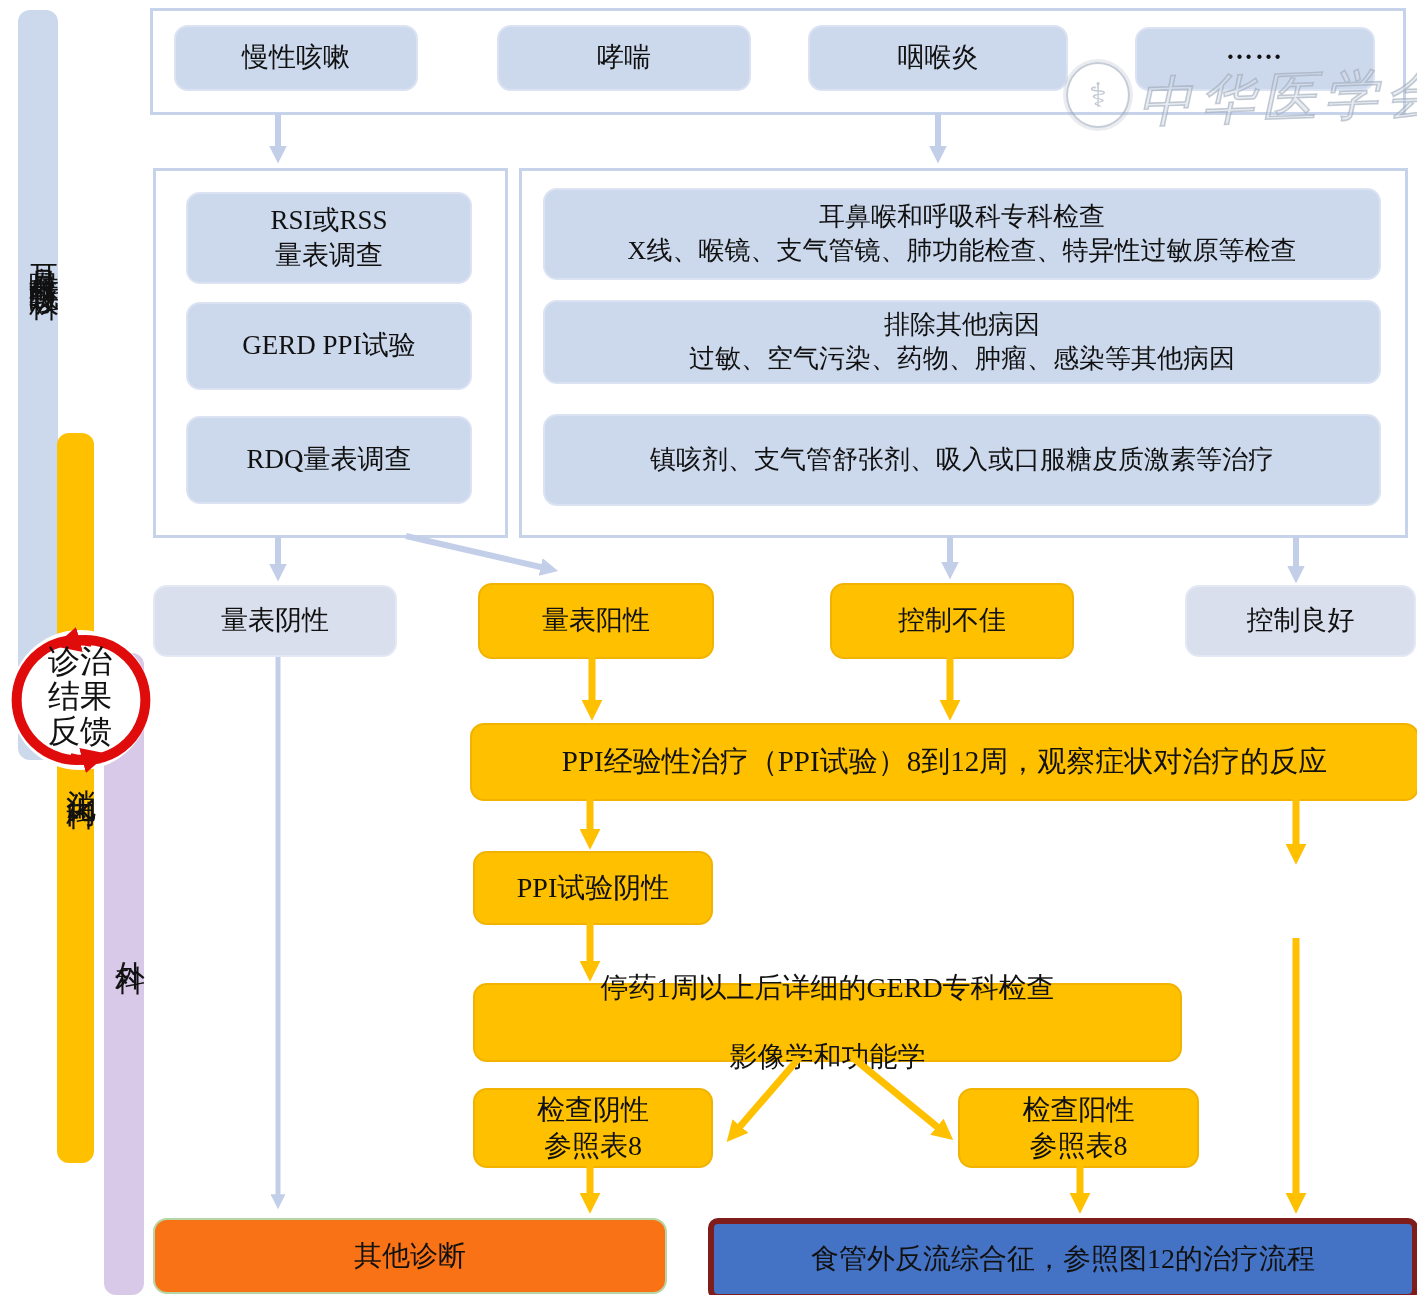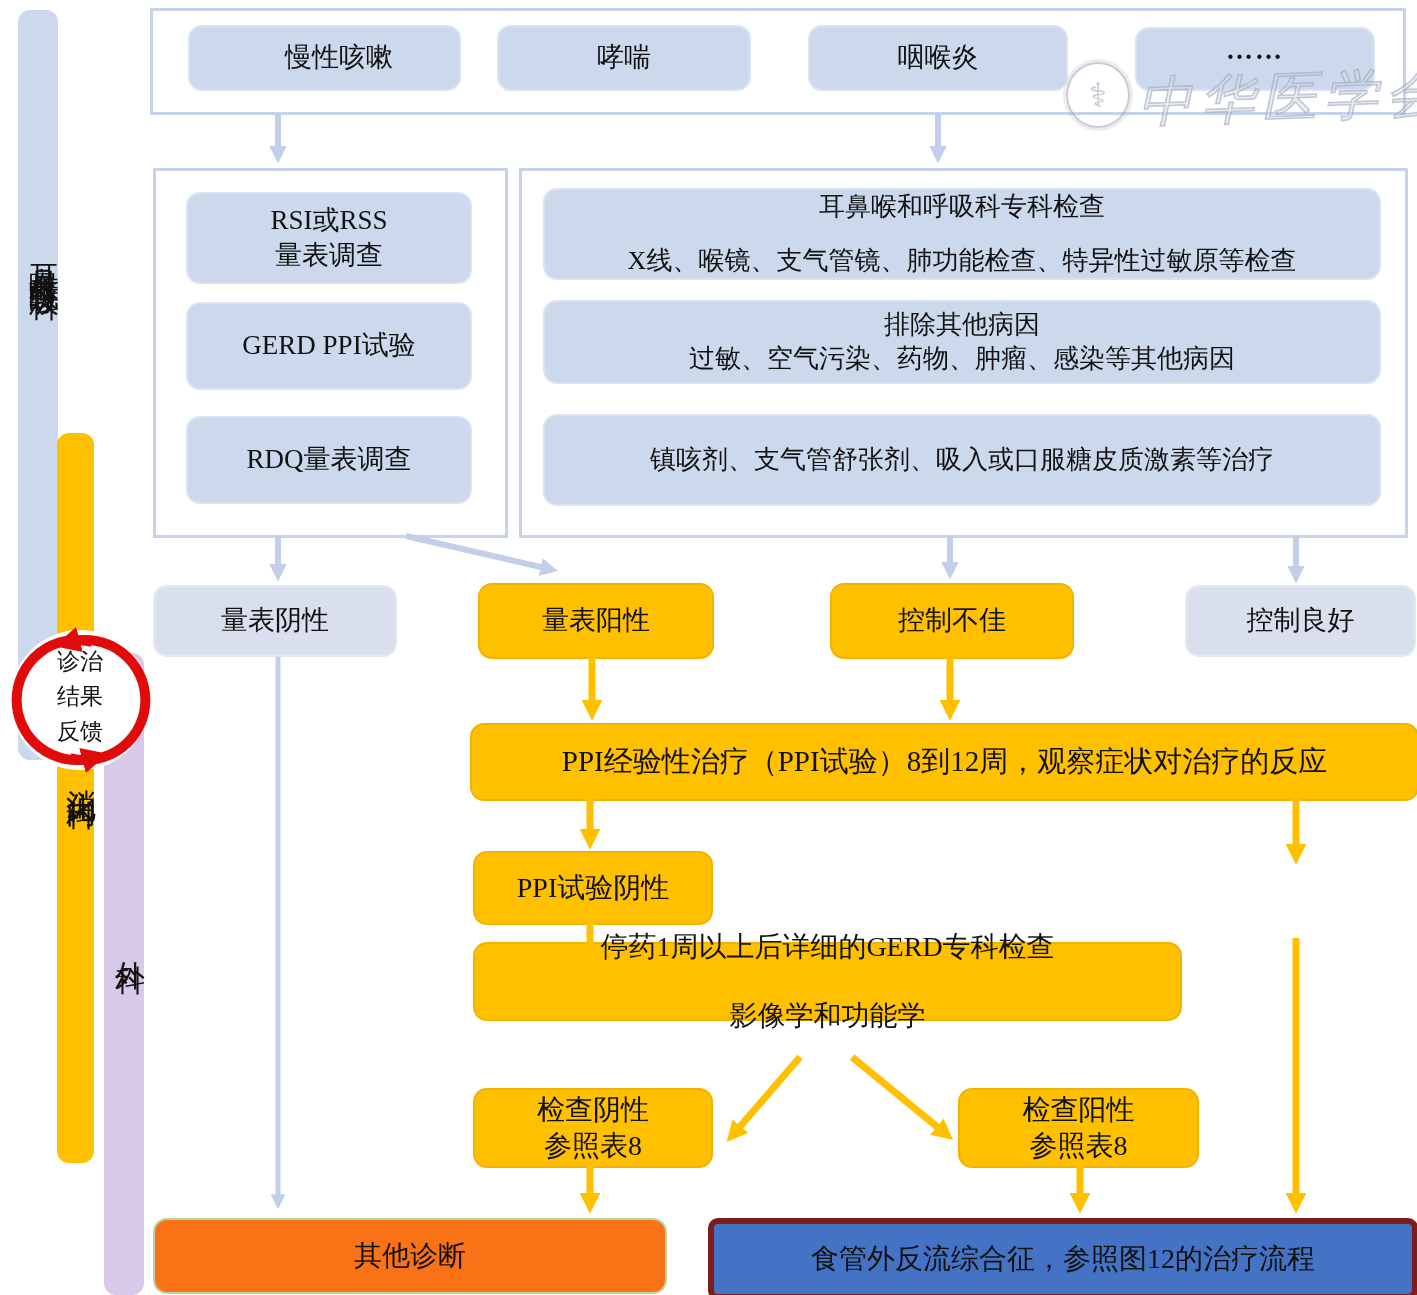"慢性咳嗽" div.node { left: 188px -> 174px; padding-left: 29px -> none }
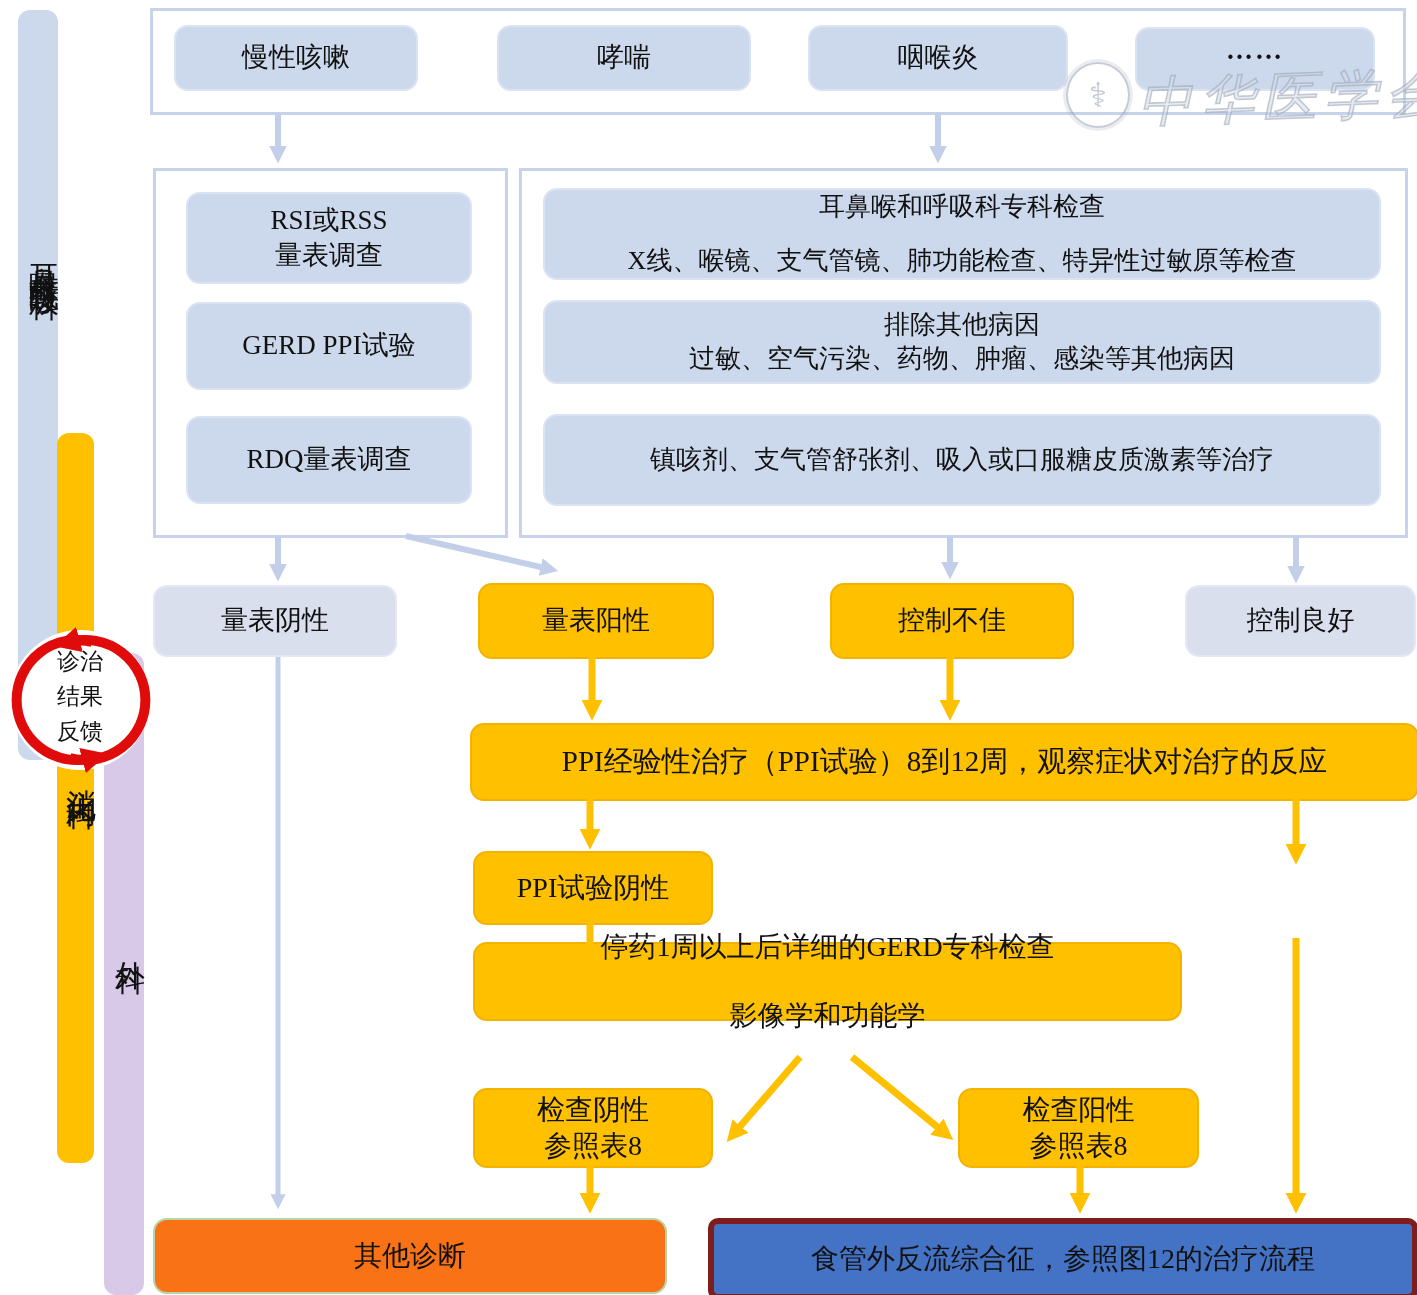"耳鼻喉和呼吸科专科检查" div.node { justify-content: space-between -> none }
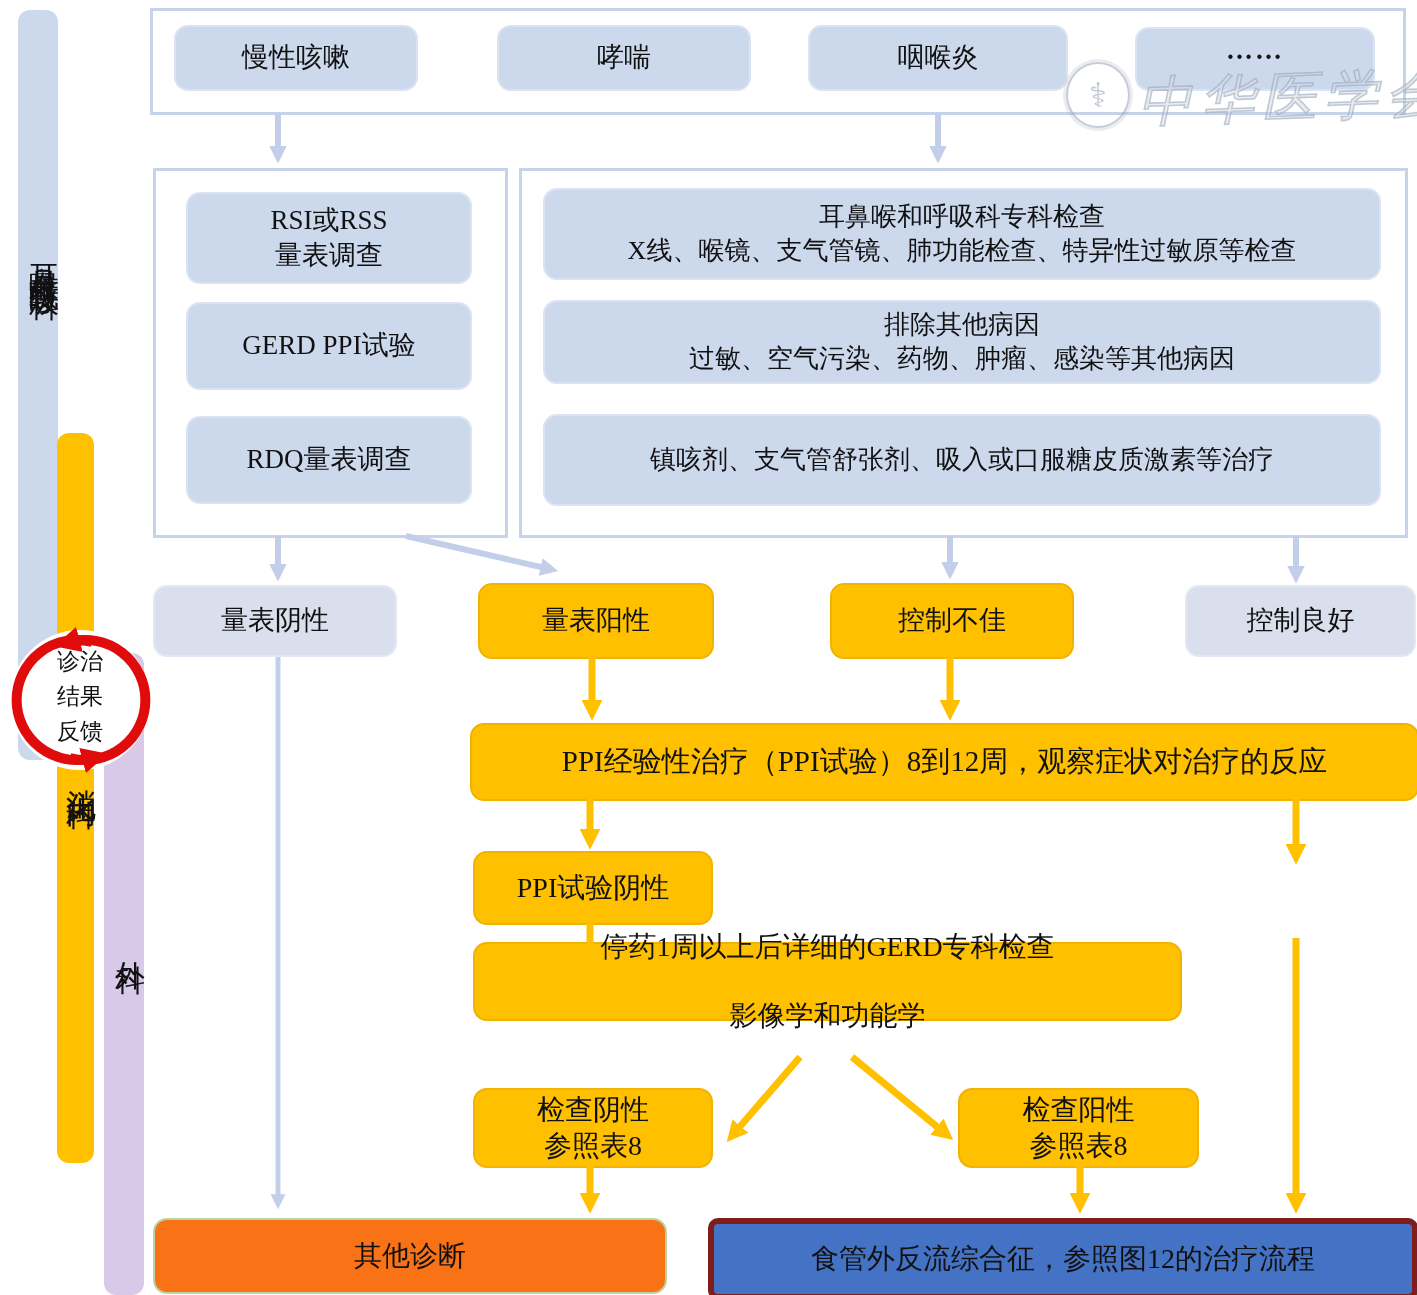"诊治" #feedback-text { font-size: 23px -> 32px }
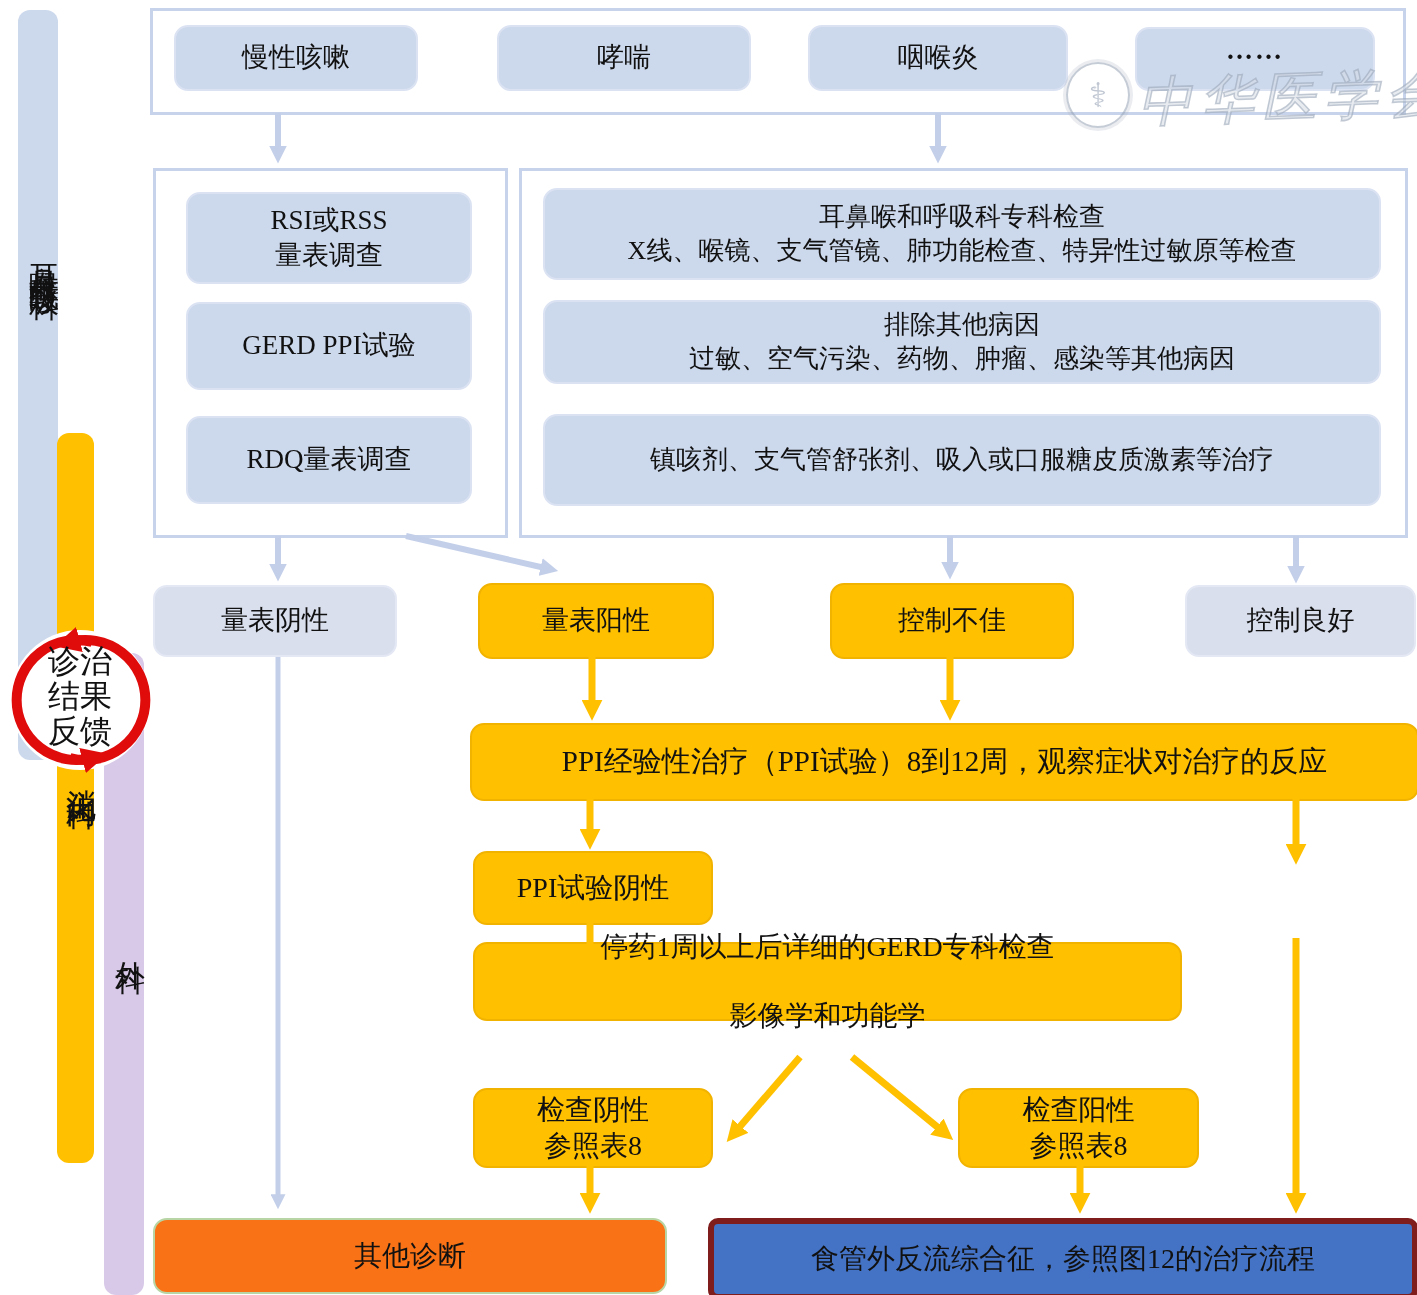"停药1周以上后详细的GERD专科检查" div.node { top: 942px -> 983px }
